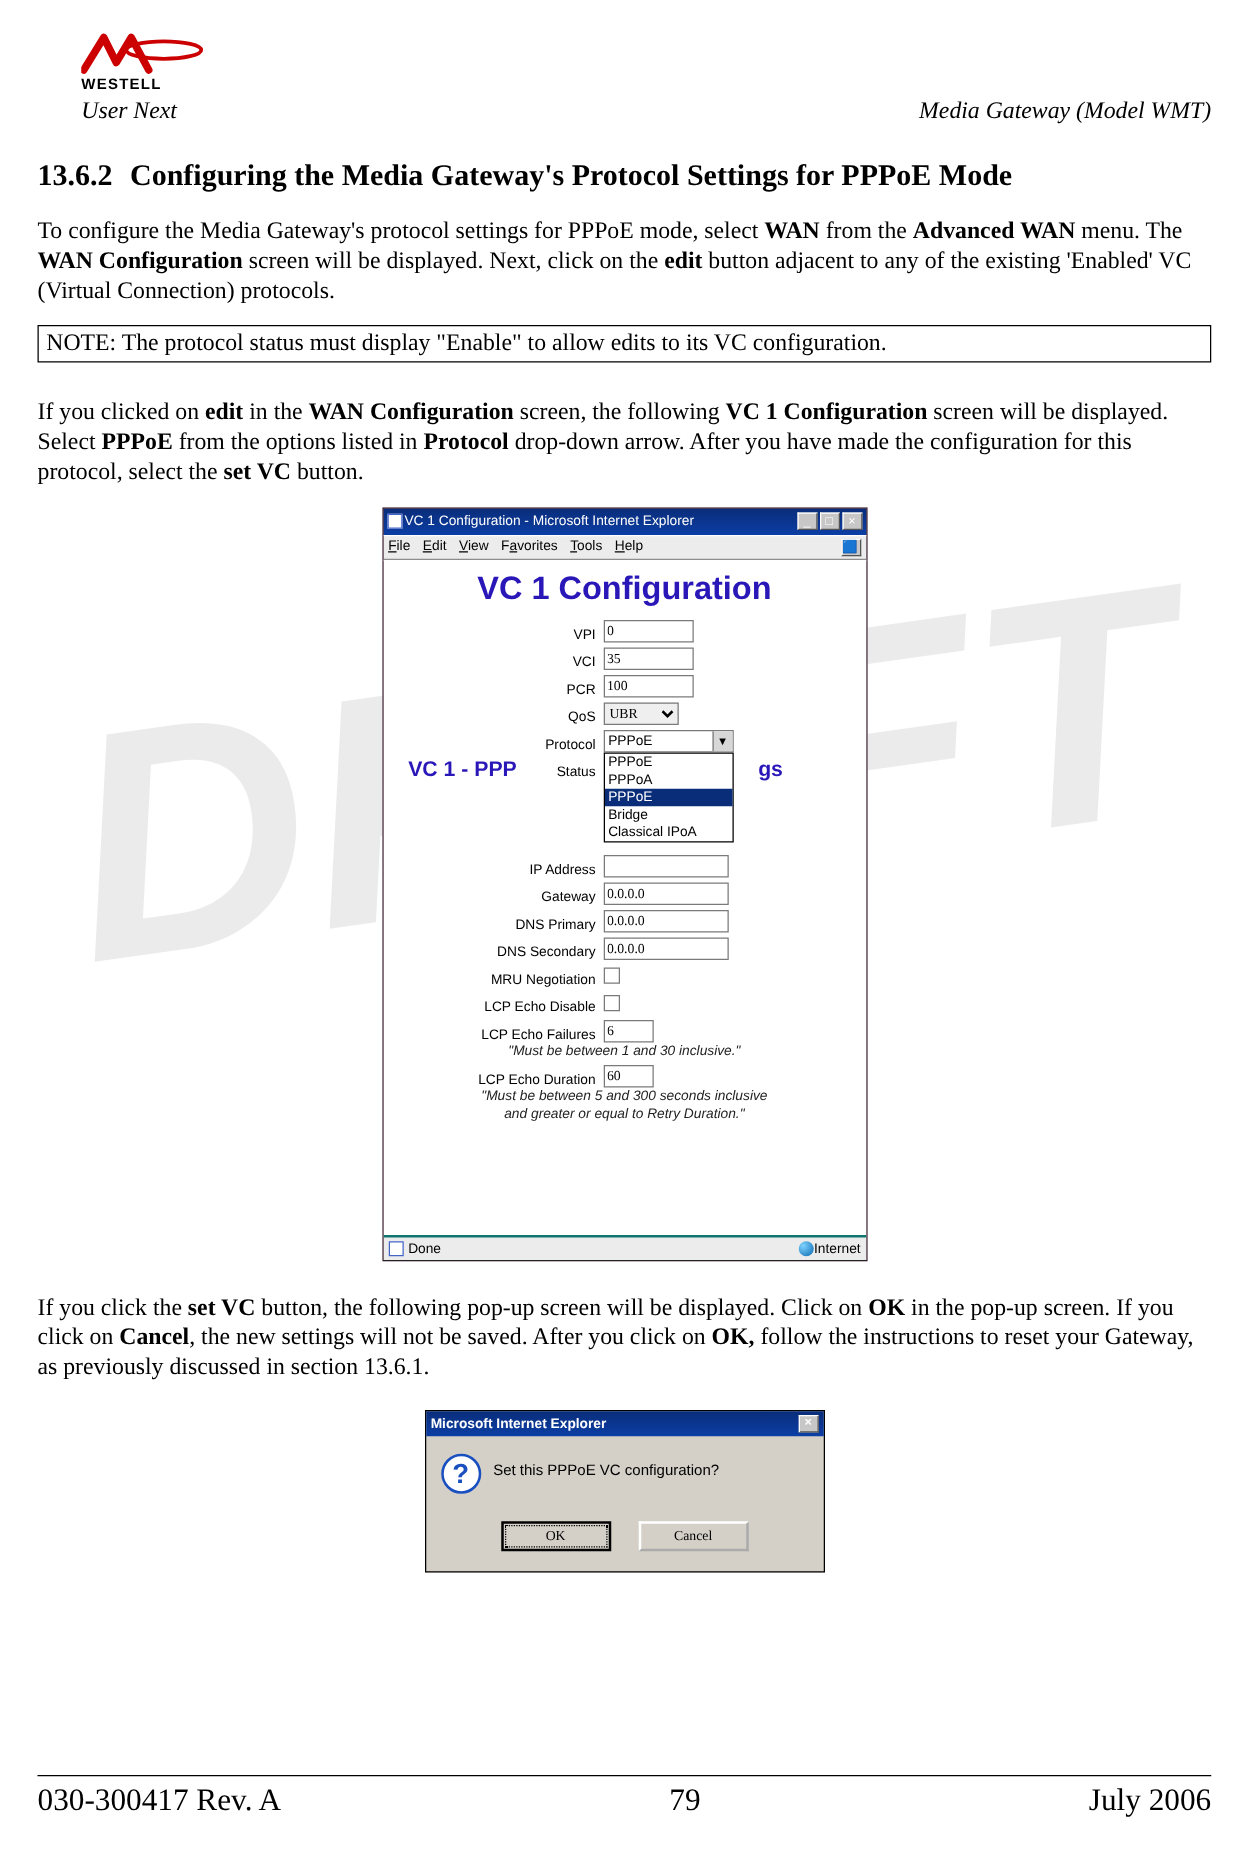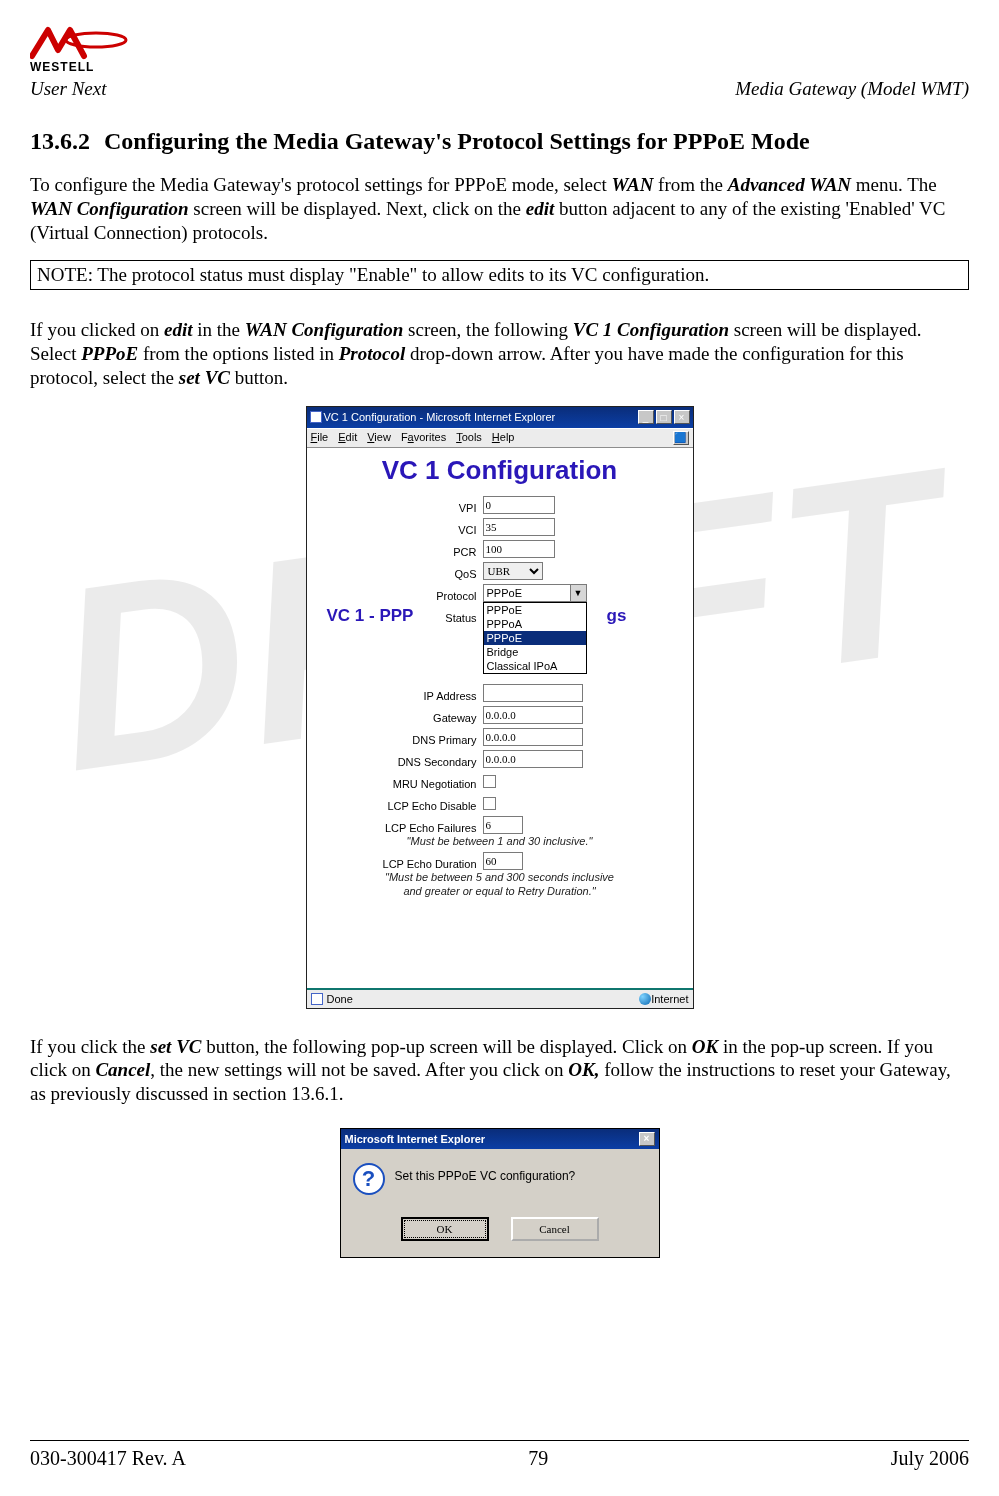"WESTELL" .header-row { margin-left: none -> 35px }
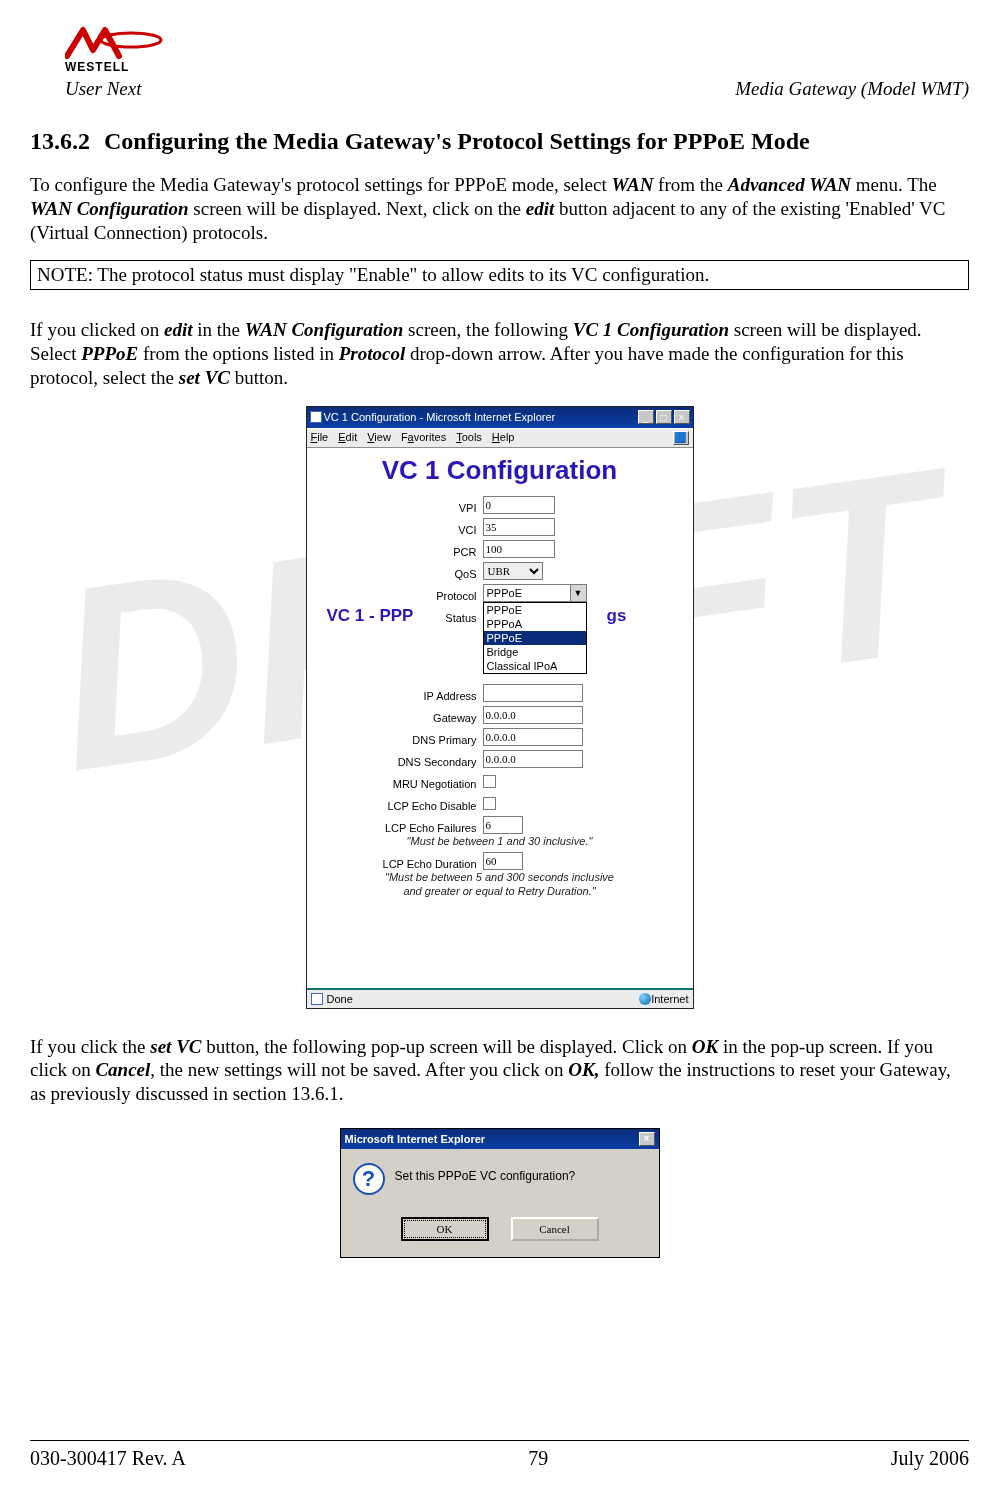"WAN" .para .b { font-style: italic -> none }
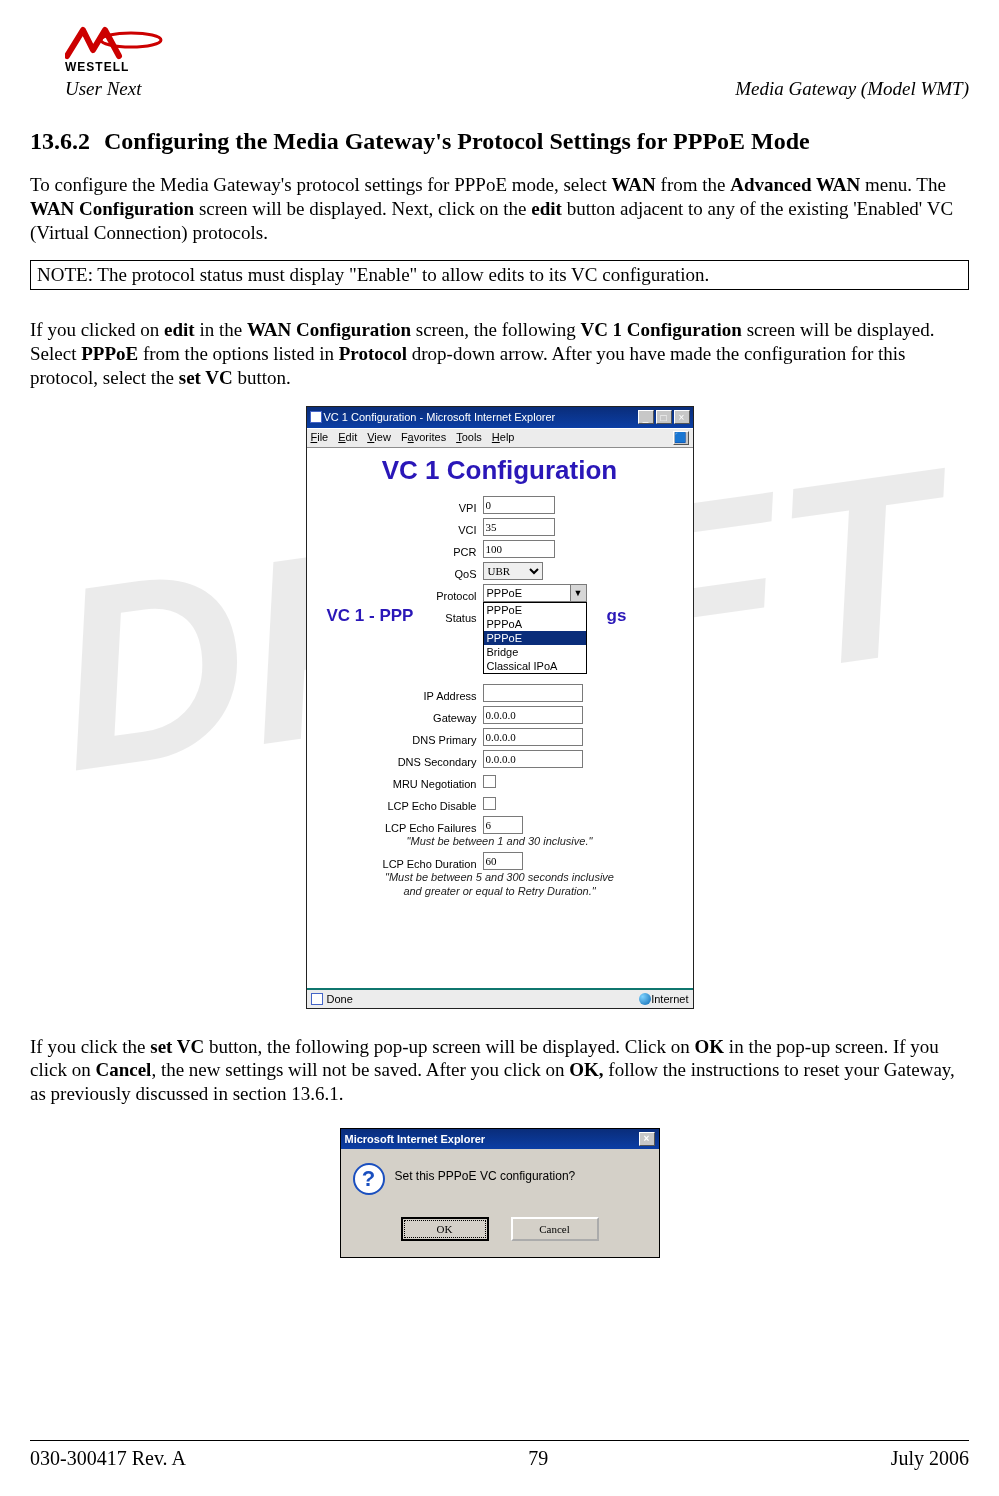"030-300417 Rev. A" .footer { bottom: 26px -> 41px; font-size: 20px -> 25px }
